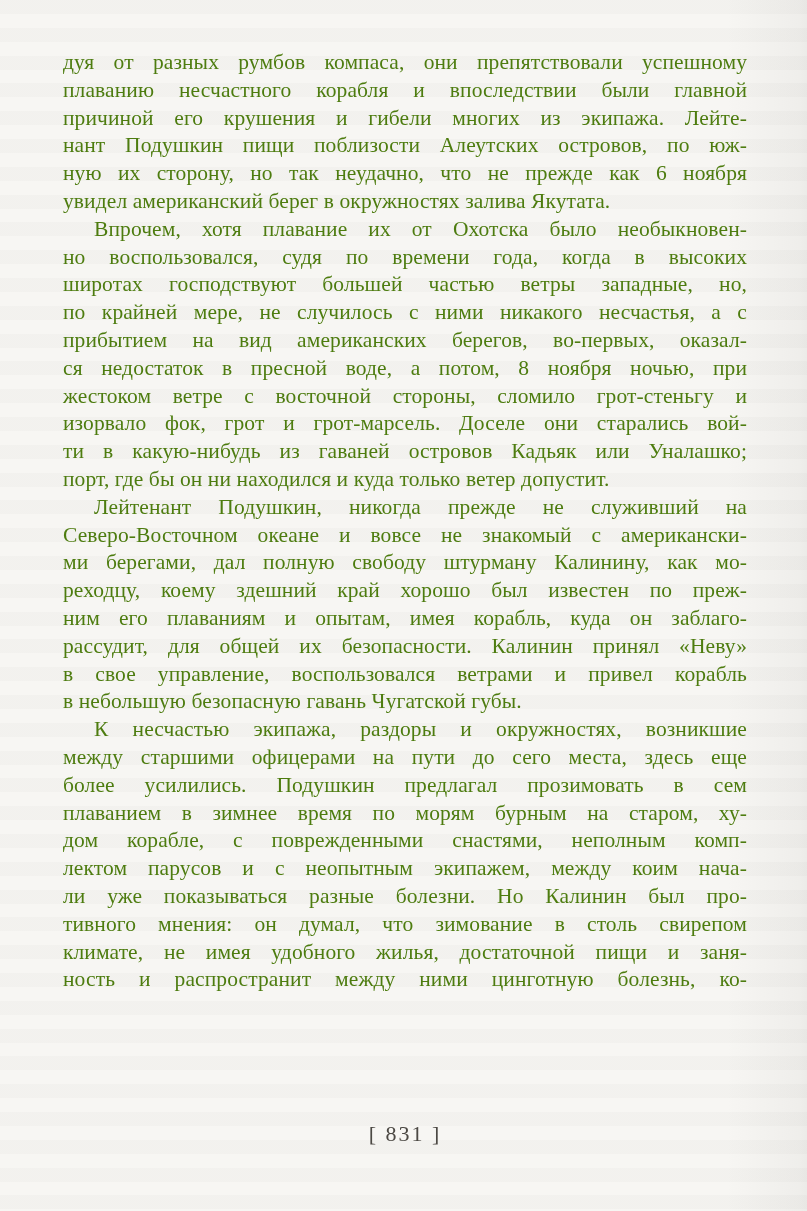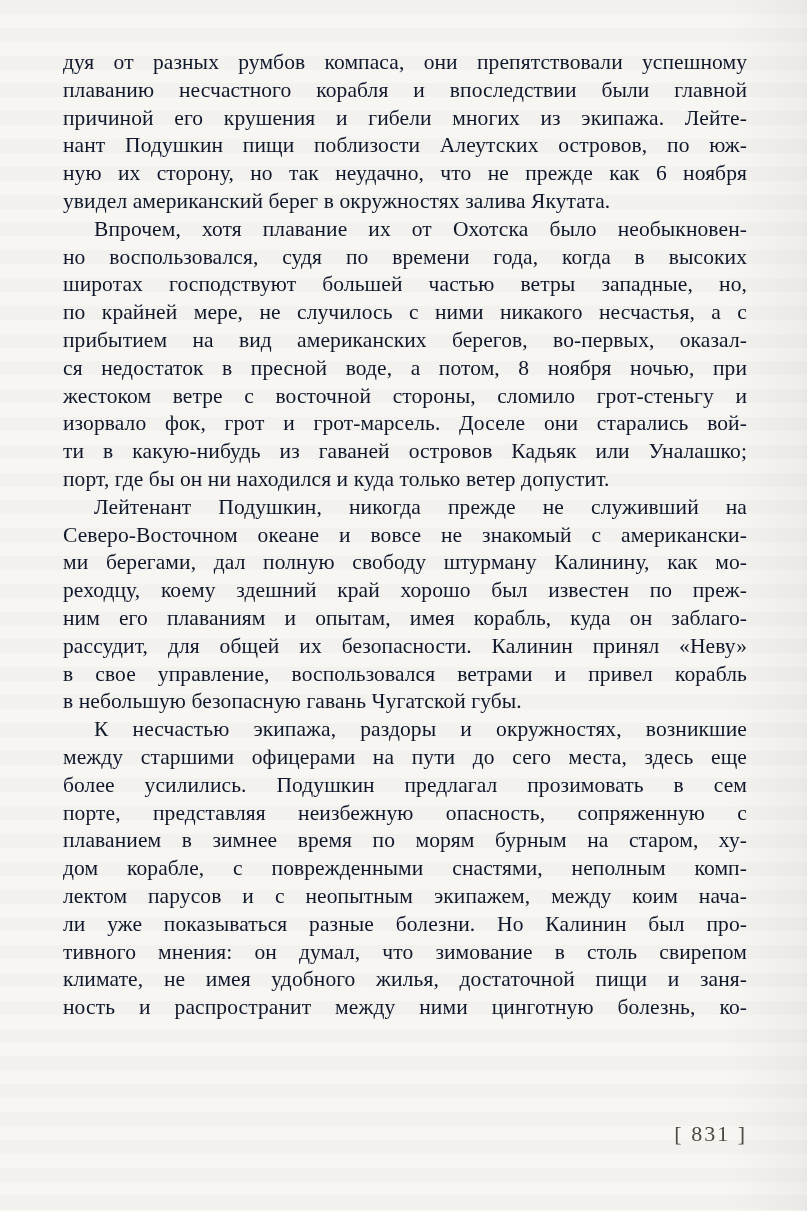"дуя от разных румбов компаса," .text-block { color: #0f172a -> #4d7c0f }
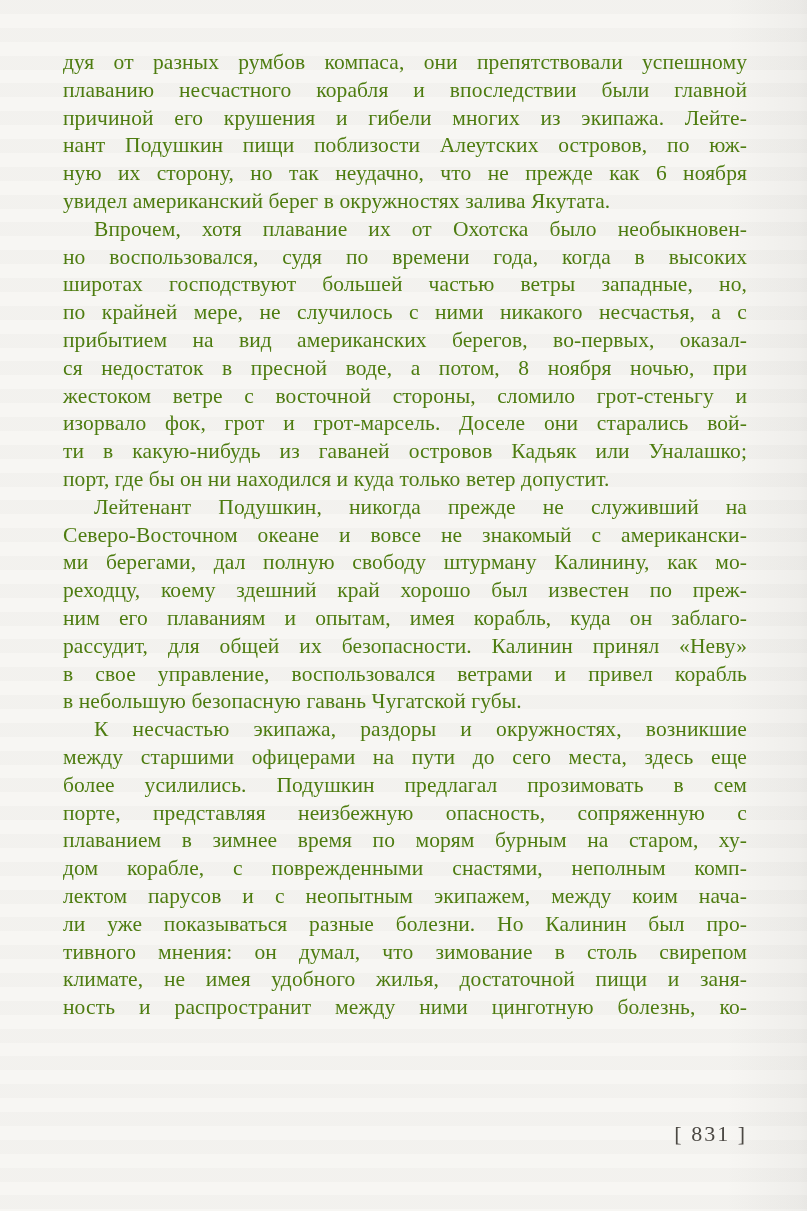"порте, представляя неизбежную опасность," div.line { html: <div>порте, представляя неизбежную опасность, сопряженную с</div> -> none }
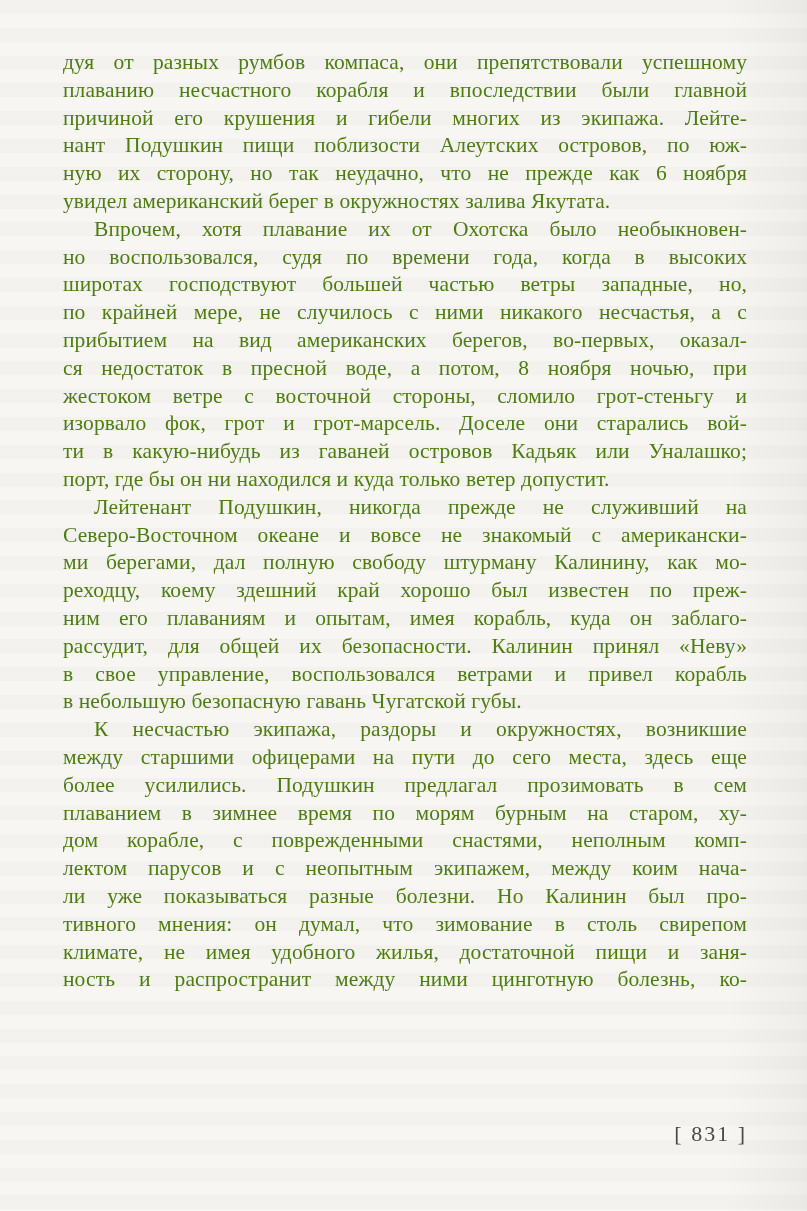"[ 831 ]" .page-number { text-align: right -> center }
